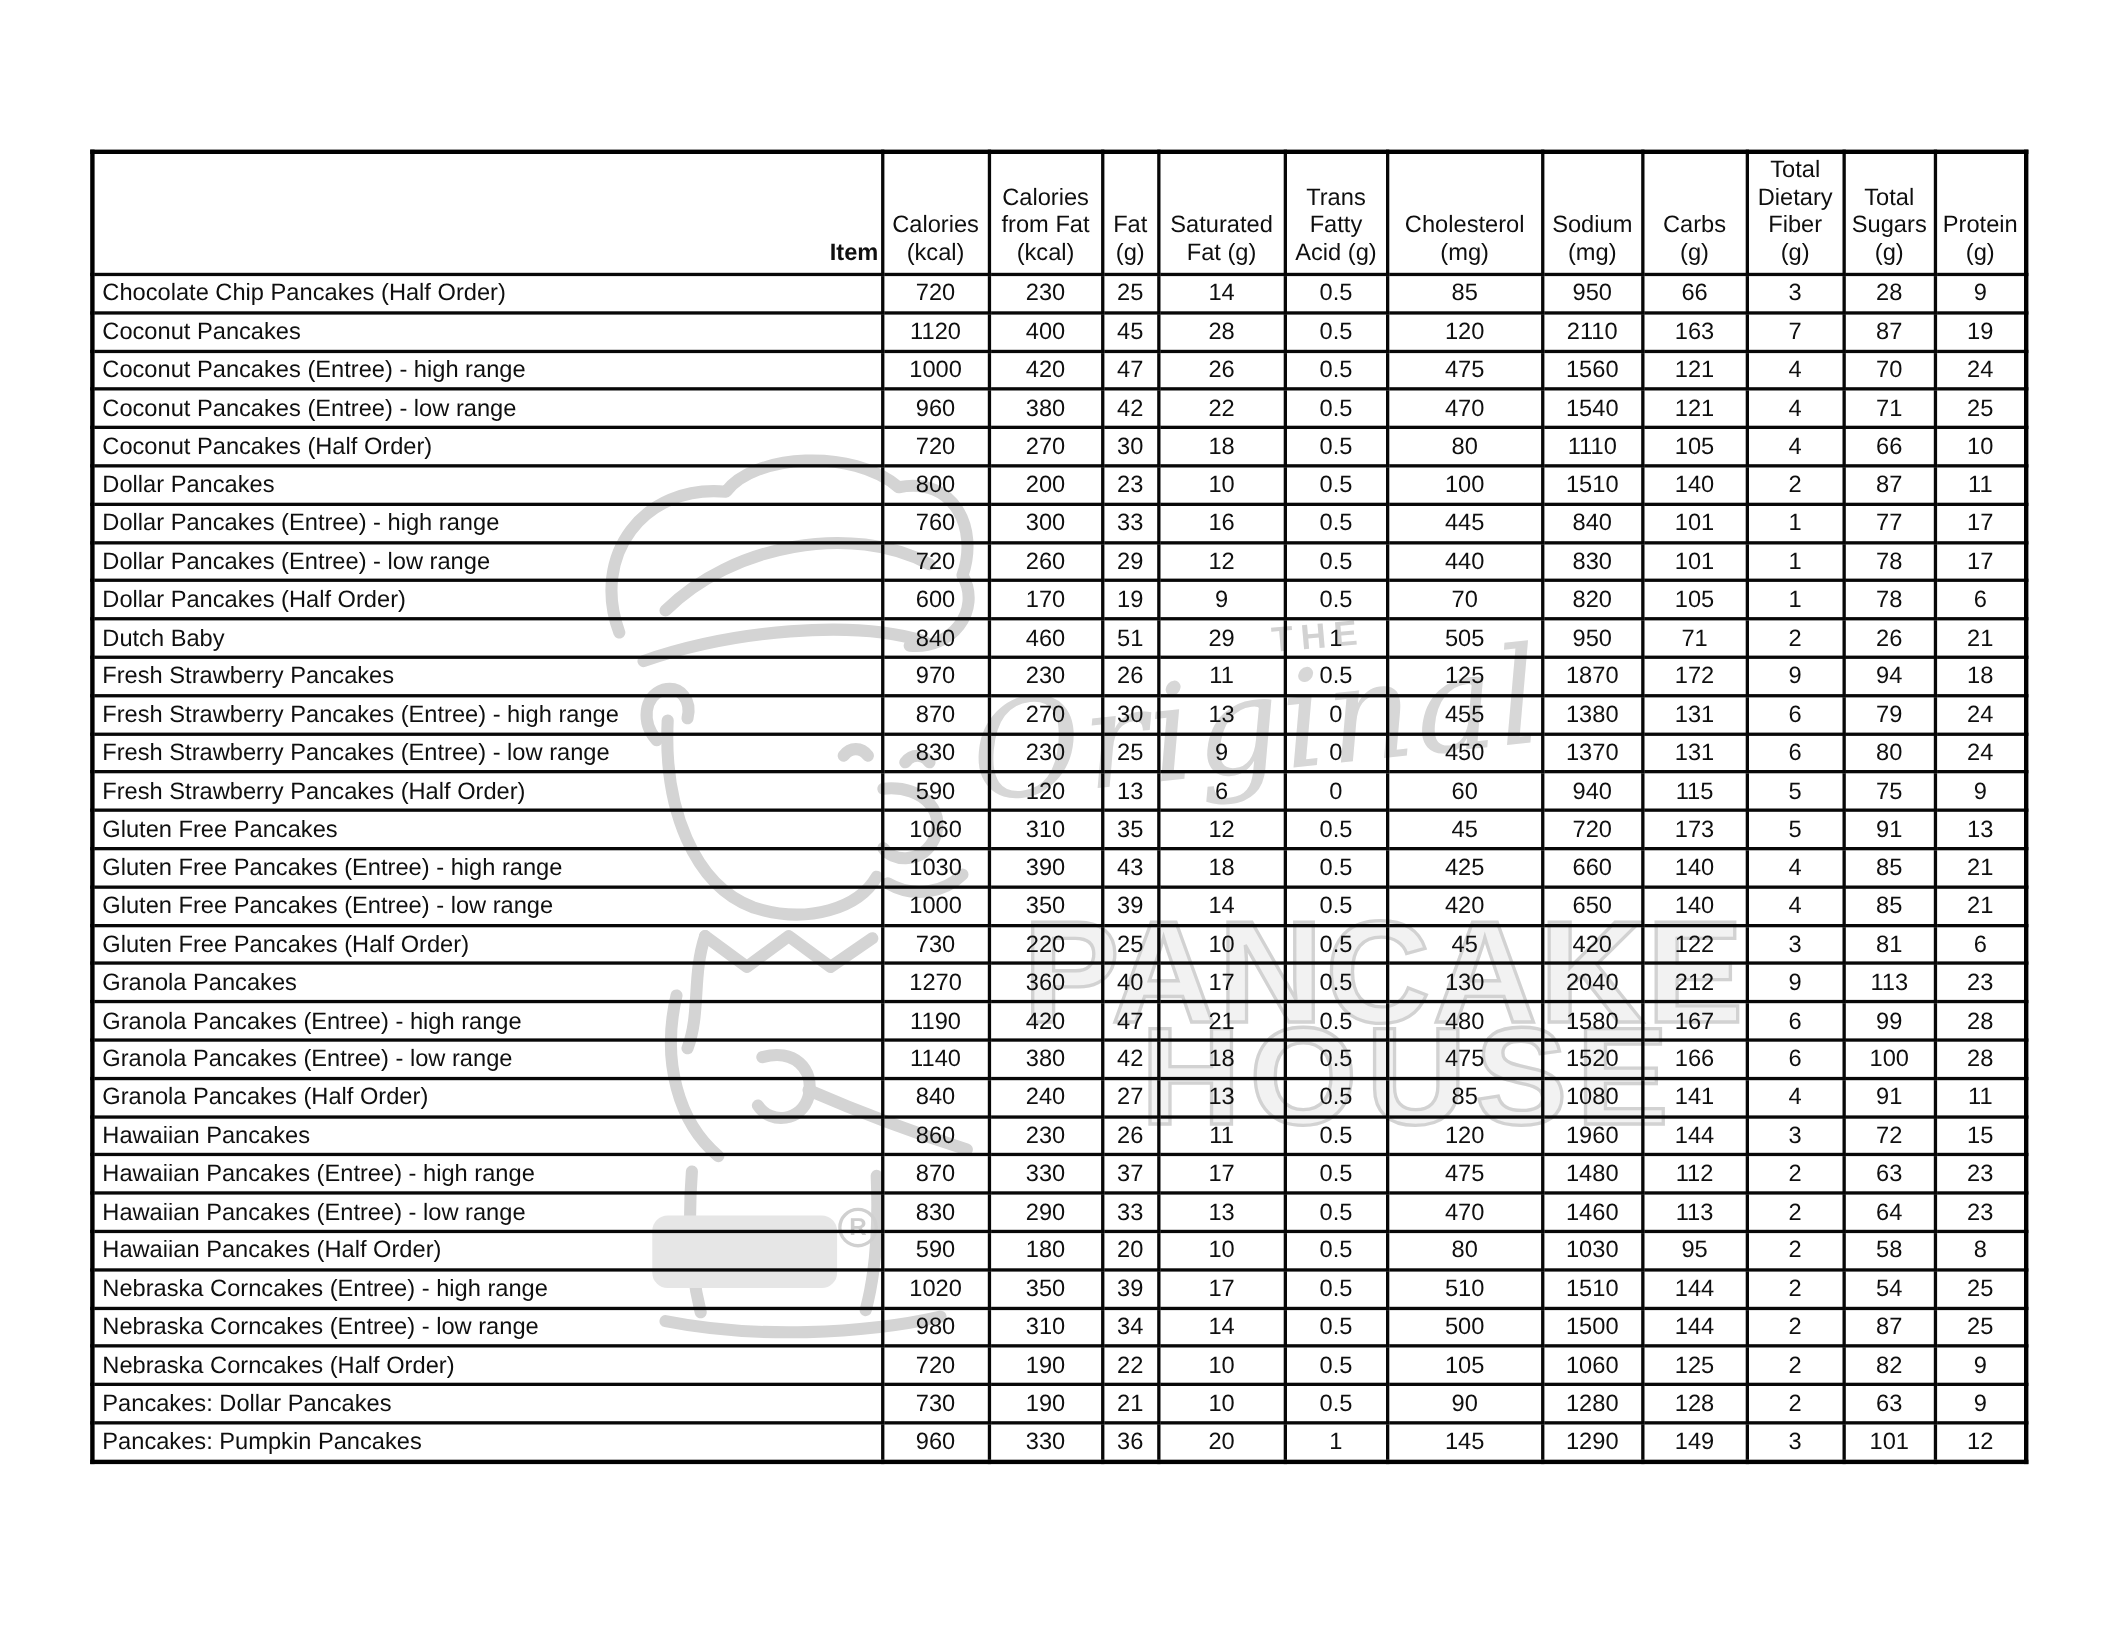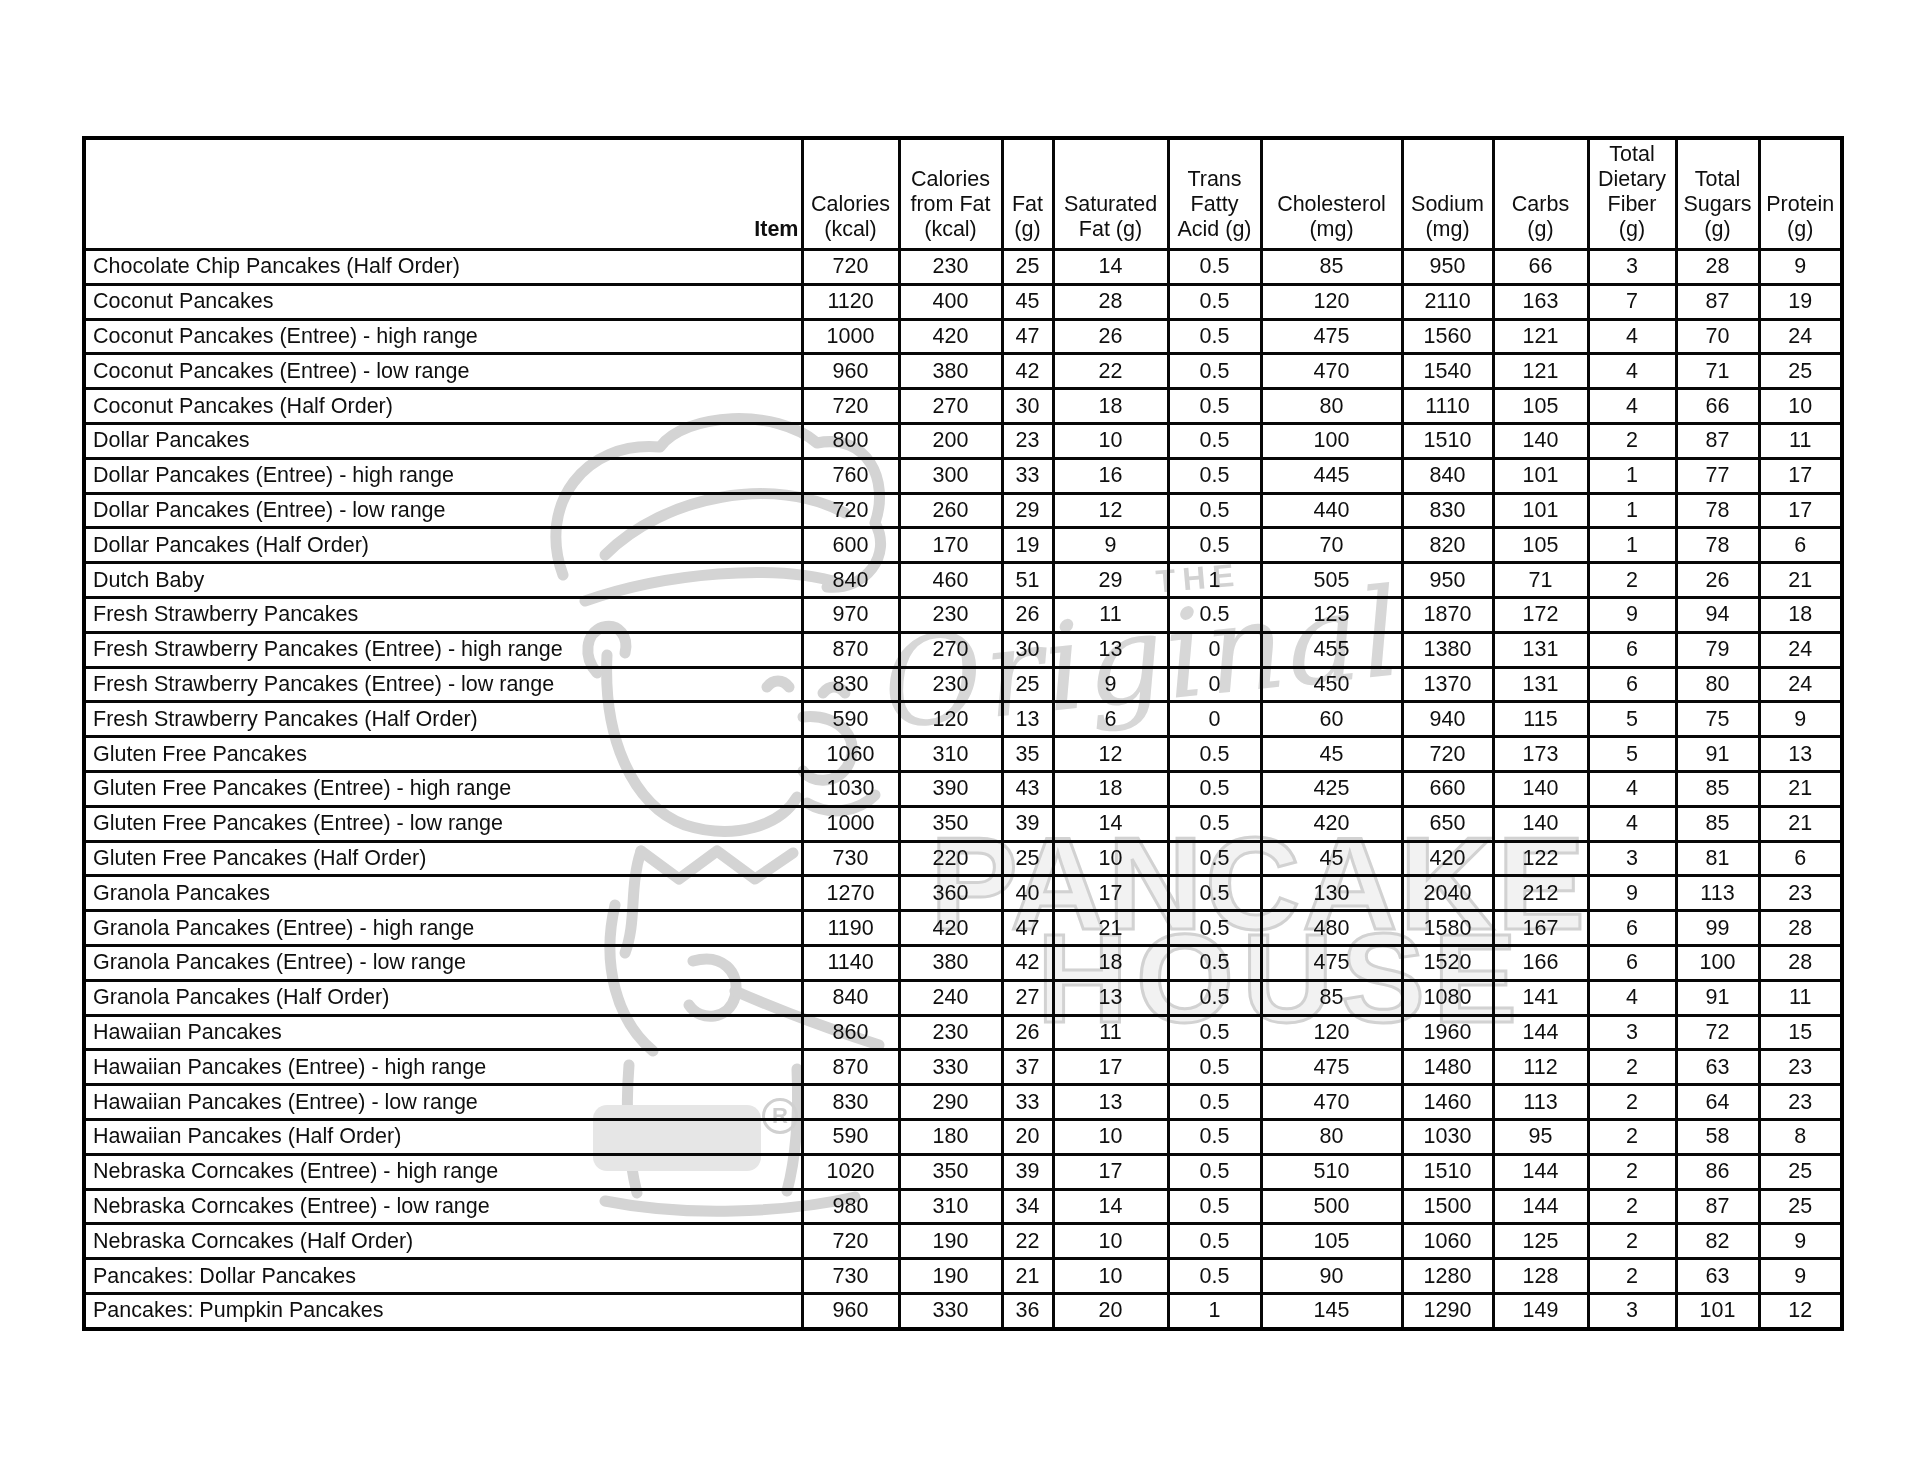"86" td.num { text: 86 -> 54 }
